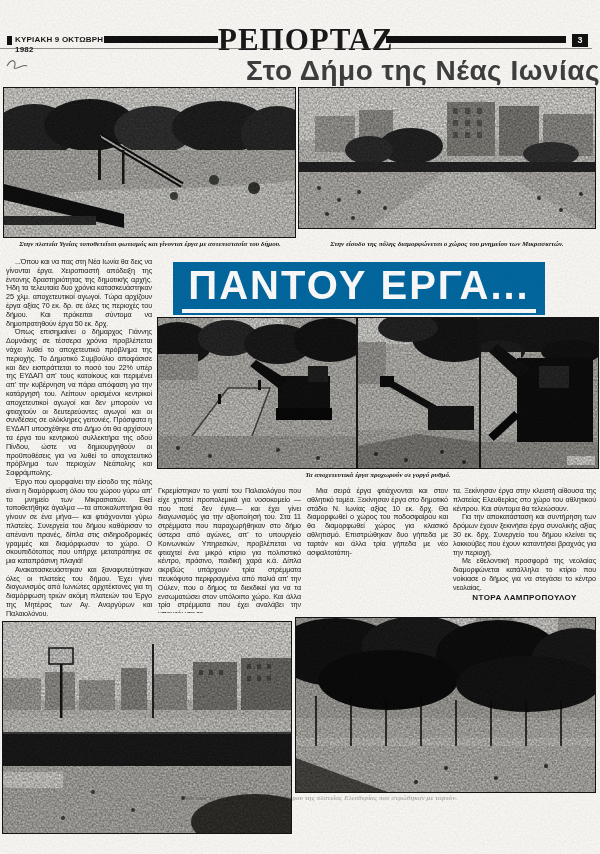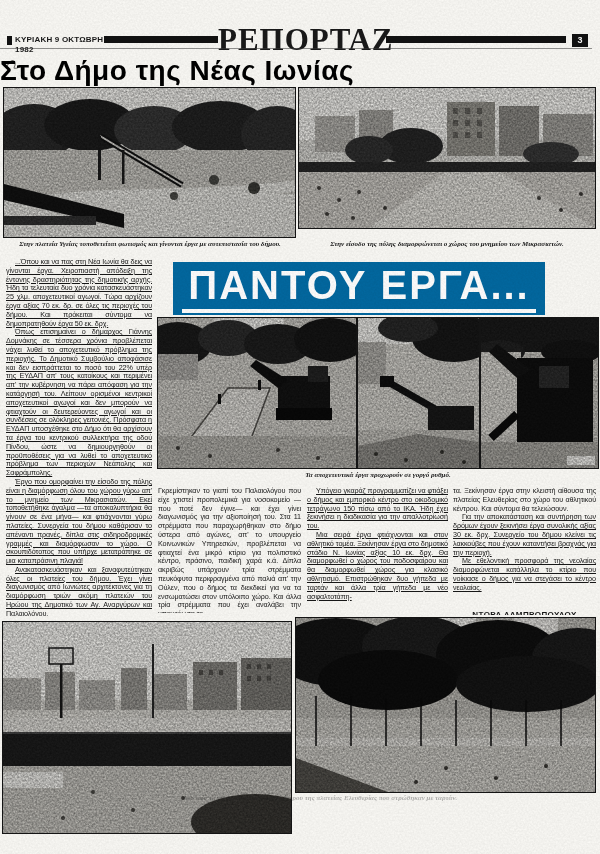"Στο Δήμο της Νέας Ιωνίας" .headline { color: #000000 -> #404040; text-align: left -> right }
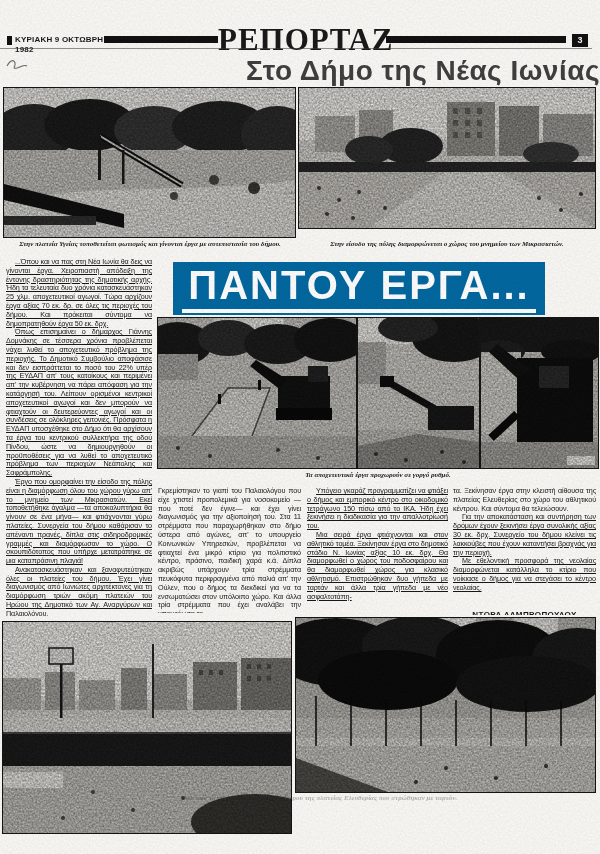"...Όπου και να πας στη" .coltext p.ind { text-decoration: underline -> none }
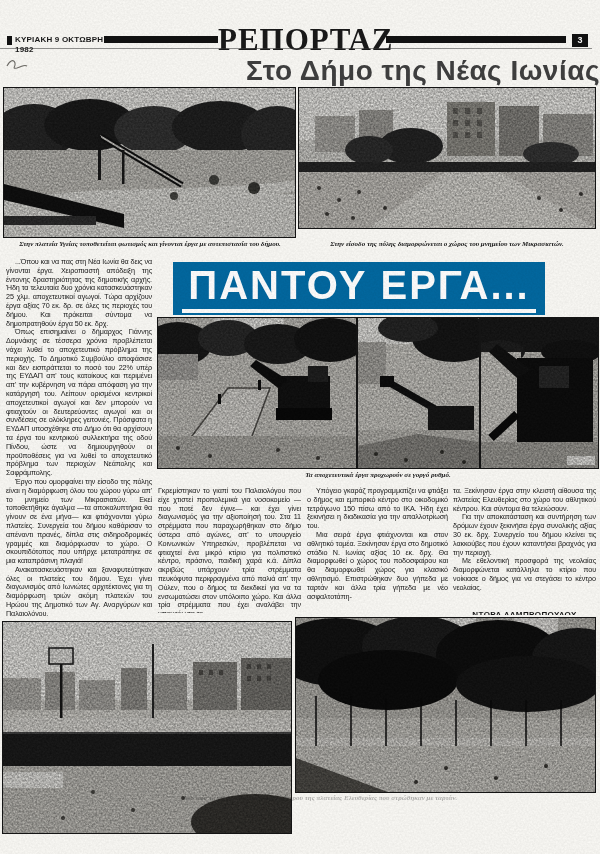"Υπόγειο γκαράζ προγραμματίζει να φτιάξει" p.ind { html: <p>Υπόγειο γκαράζ προγραμματίζει να φτιάξει ο δήμος και εμπορικό κέντρο στο οικοδομικό τετράγωνο 150 πίσω από το ΙΚΑ. Ήδη έχει ξεκινήσει η διαδικασία για την απαλλοτρίωσή του.</p> -> none }
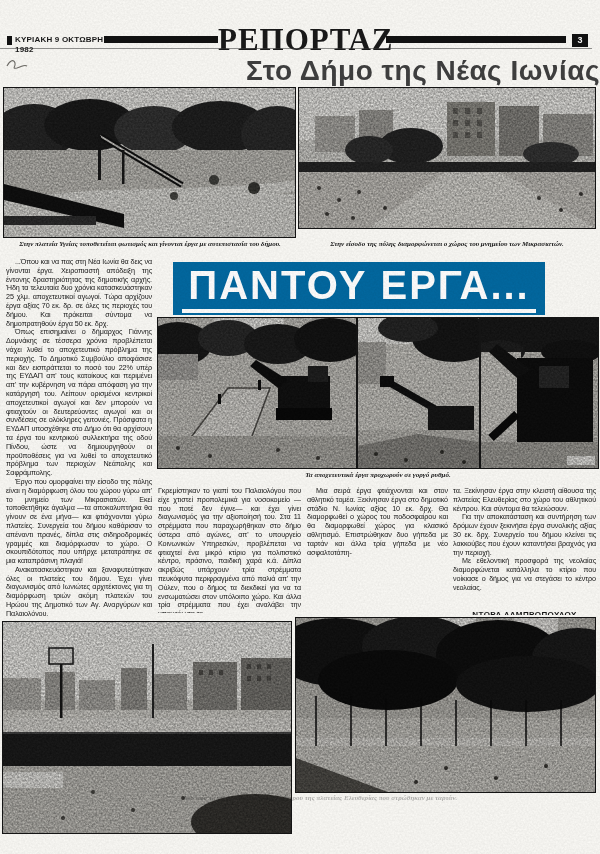"Ανακατασκευάστηκαν και ξαναφυτεύτηκαν" p.ind { text: Ηρώου της Δημοτικό -> Έργο της Μητέρας }
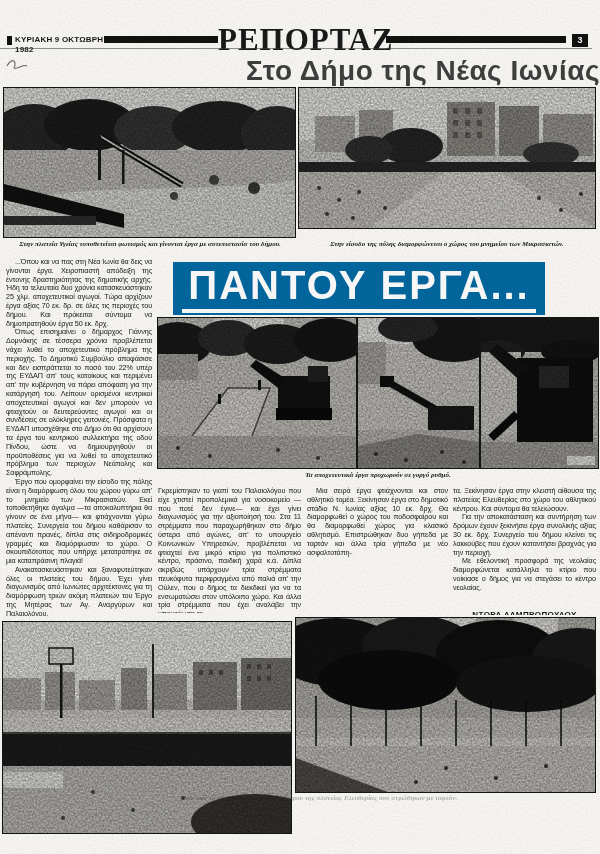"ΝΤΟΡΑ ΛΑΜΠΡΟΠΟΥΛΟΥ" .byline { margin-top: 17px -> 0 }
